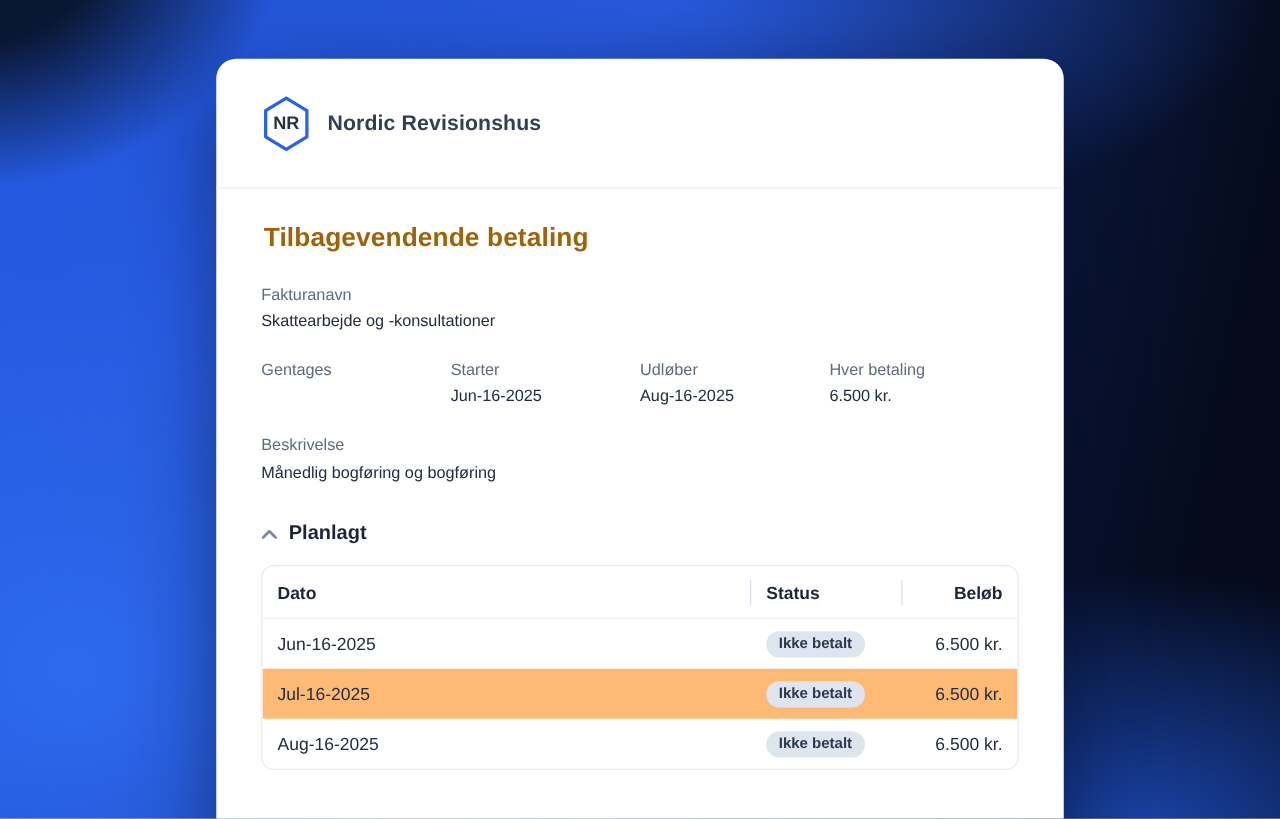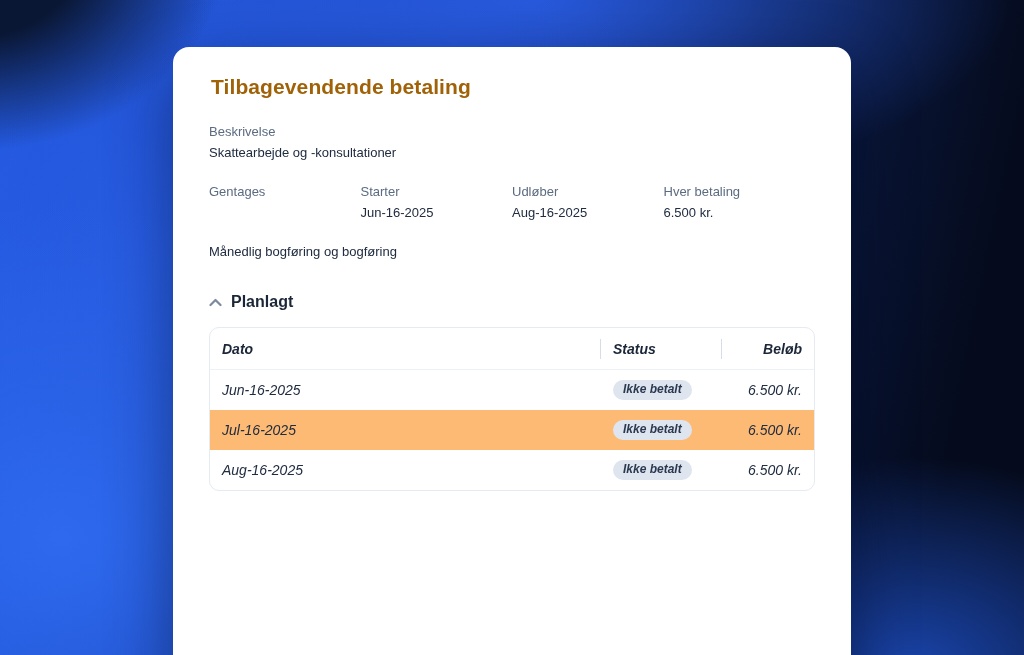"NR" div.card-header { html: none -> <div> <svg> <polygon></polygon> <text>NR</text> </svg> <span>Nordic Revisionshus</span> </div> }
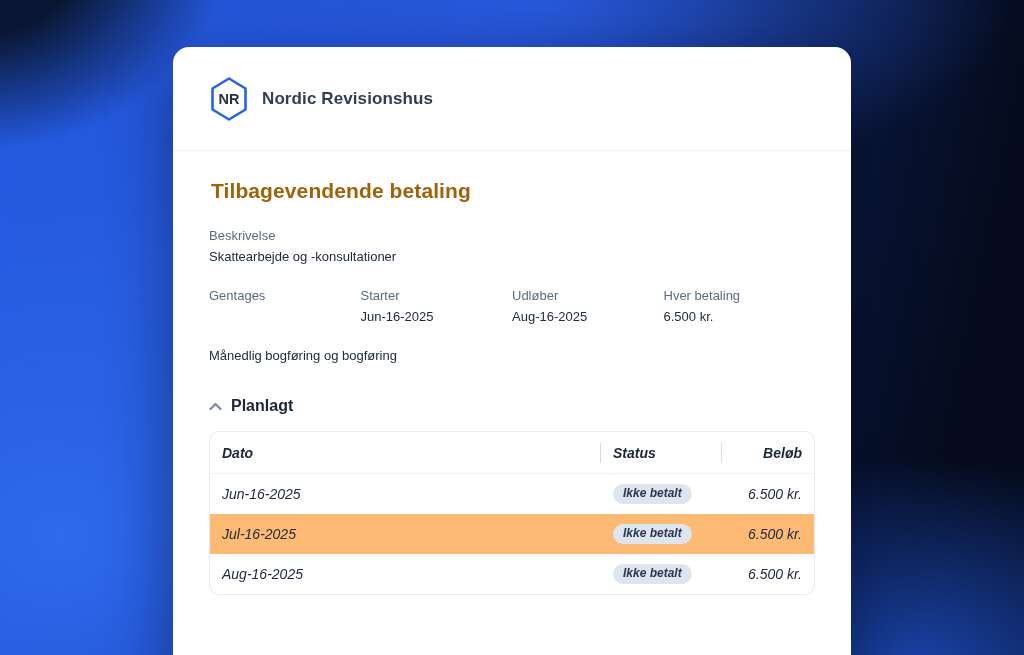"Beskrivelse" div.field-label { text: Beskrivelse -> Fakturanavn }
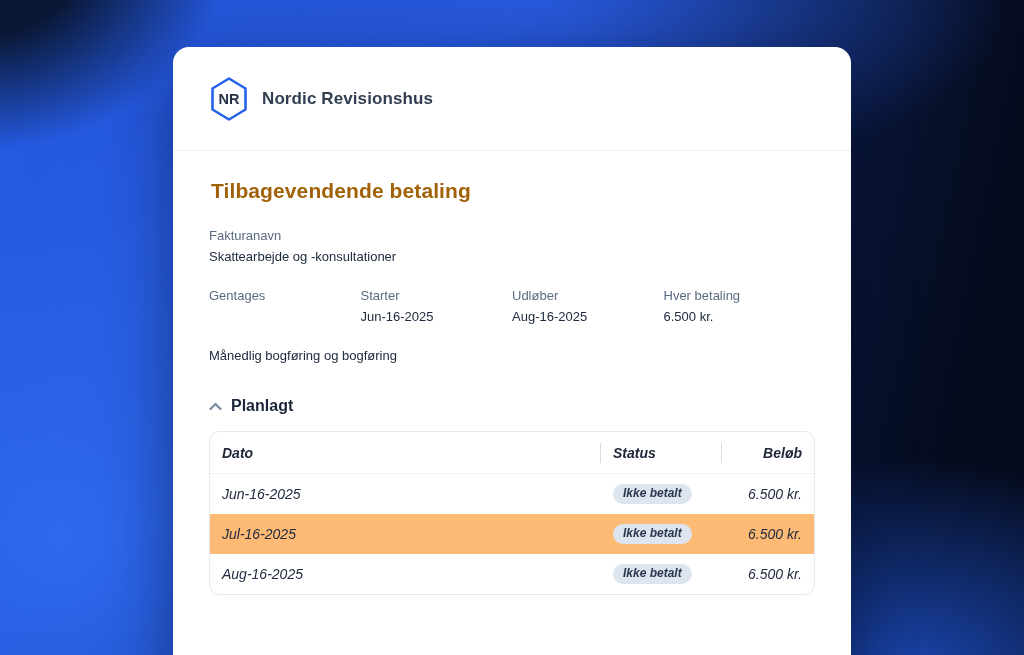"Beskrivelse" div.field-label { html: none -> <div>Beskrivelse</div> }
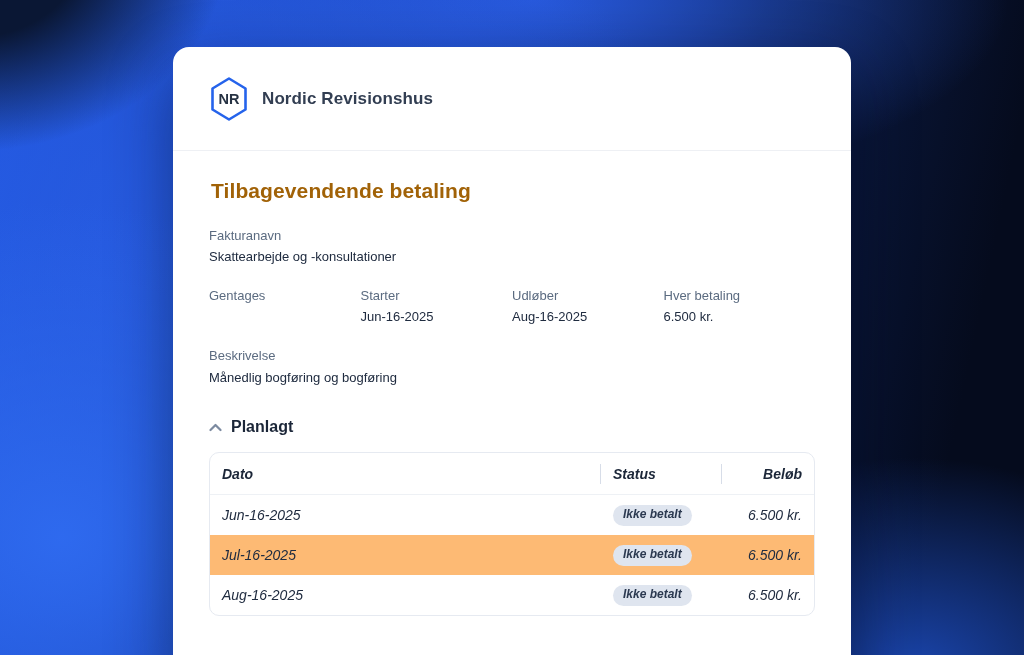"Dato" .t-row { font-style: italic -> none }
